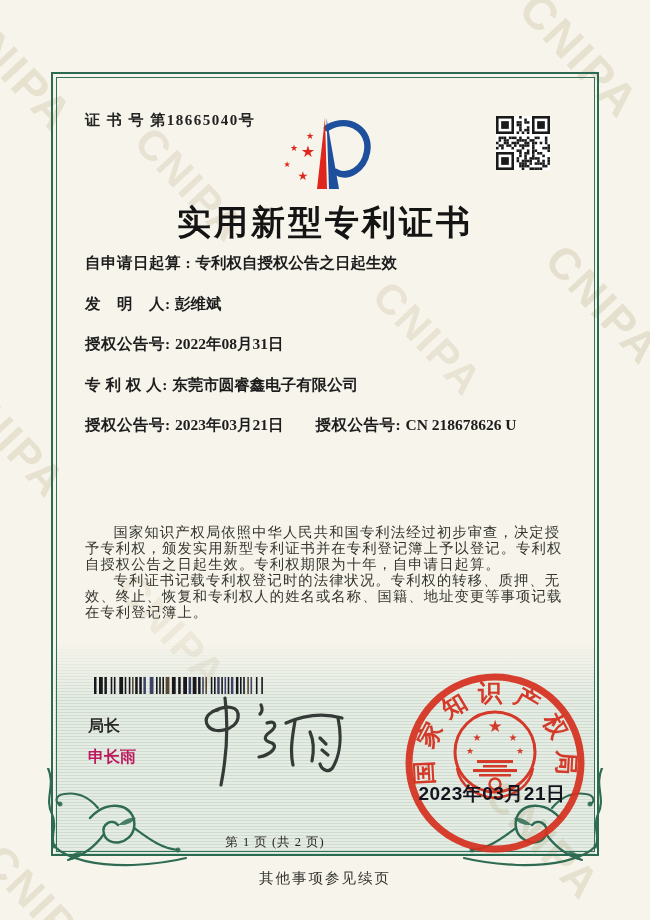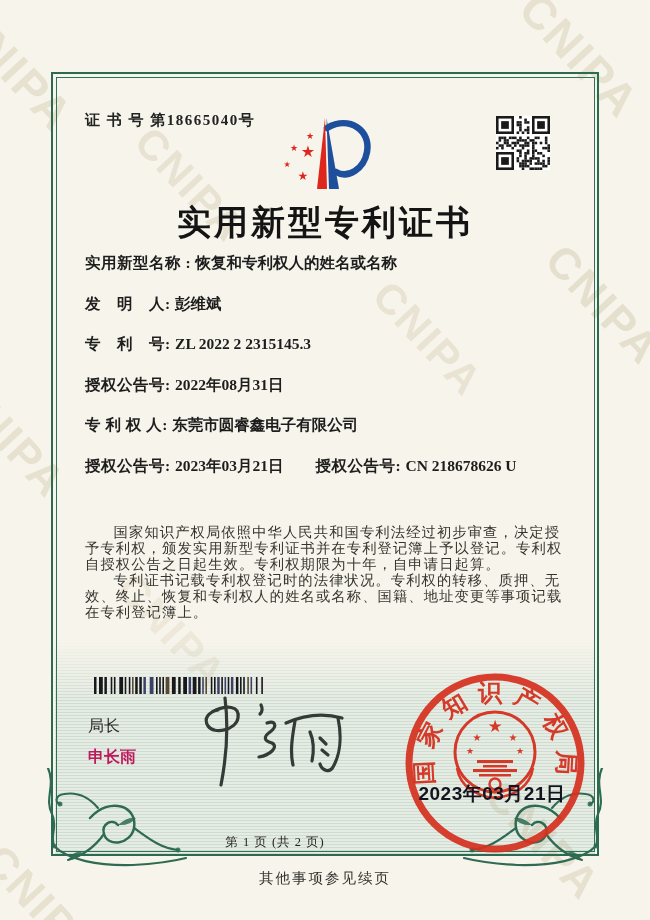"实用新型名称 :" span.flabel { text: 实用新型名称 -> 自申请日起算 }
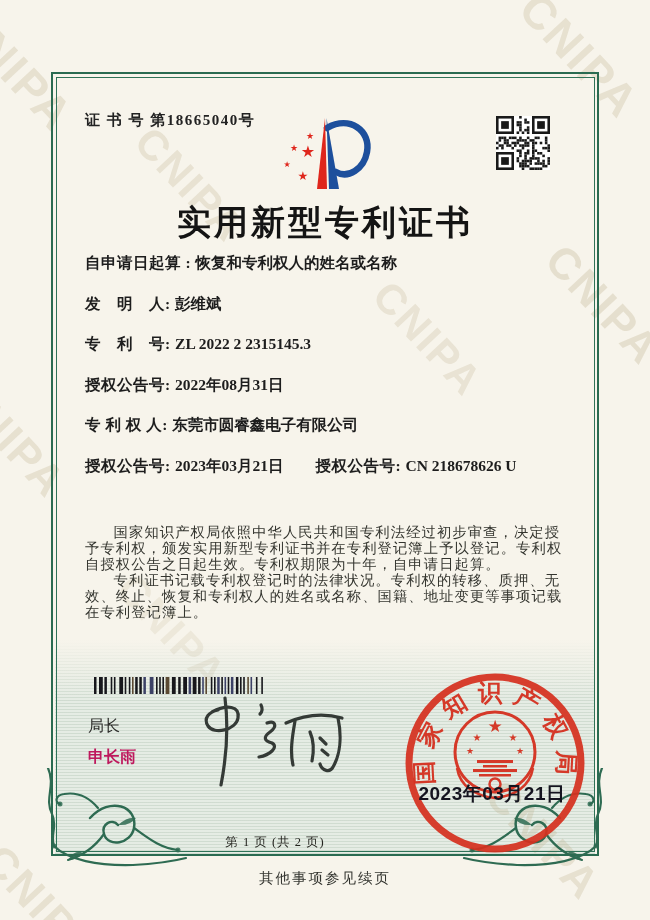"恢复和专利权人的姓名或名称" span.fvalue { text: 恢复和专利权人的姓名或名称 -> 专利权自授权公告之日起生效 }
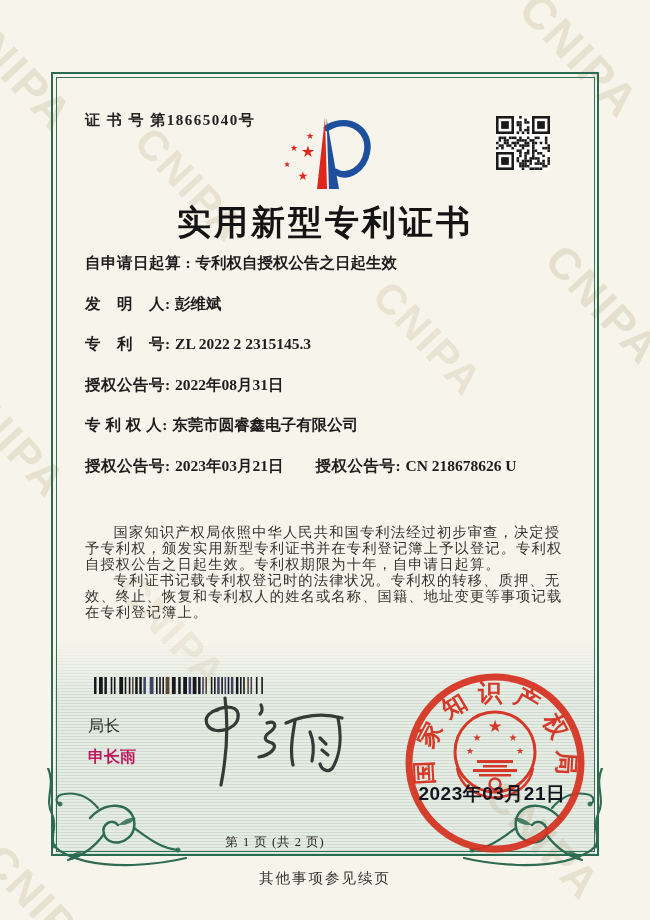"专 利 号: ZL 2022" div.frow { html: <div><span>专 利 号: </span><span>ZL 2022 2 2315145.3</span></div> -> none }
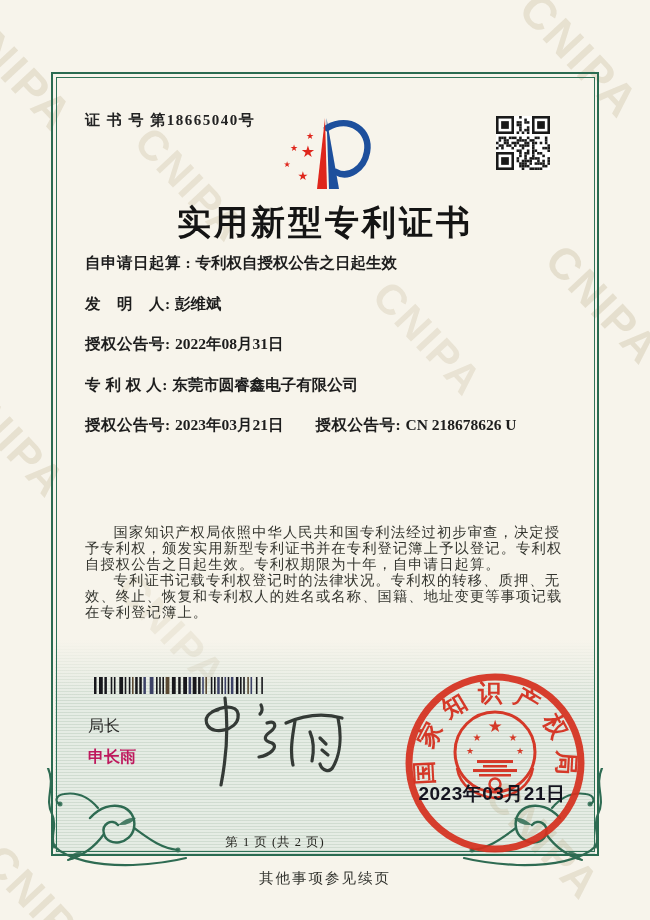"局长" .sig-title { font-weight: 400 -> 700 }
